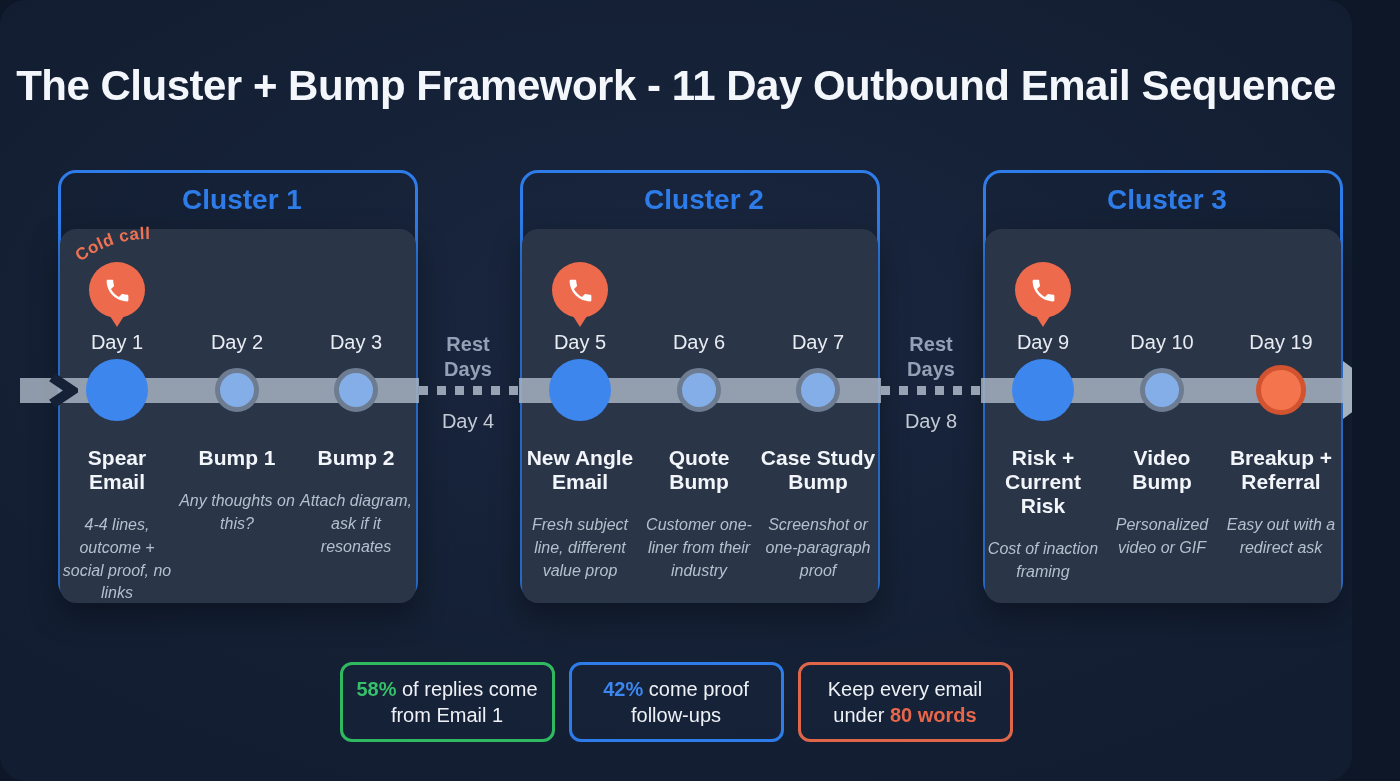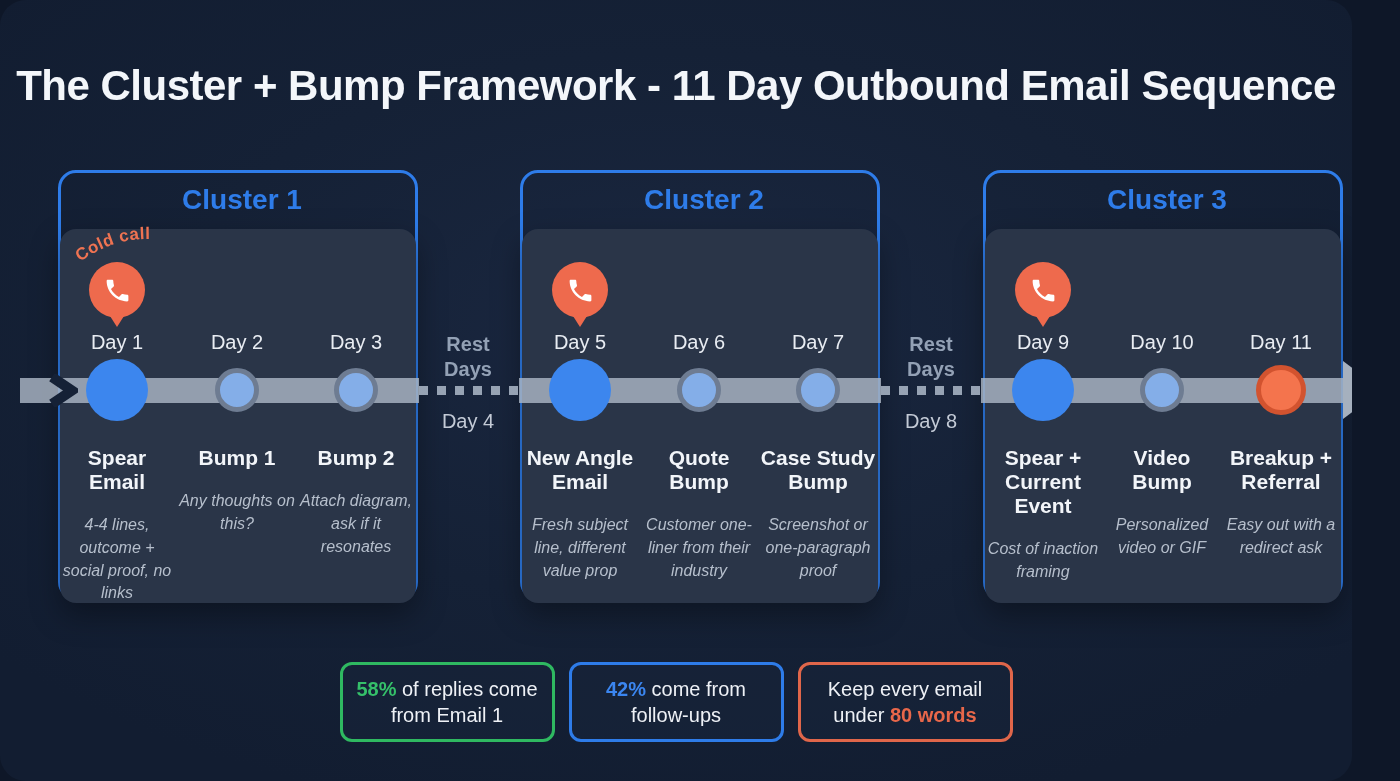"Day 11" div.day-label { text: 11 -> 19 }
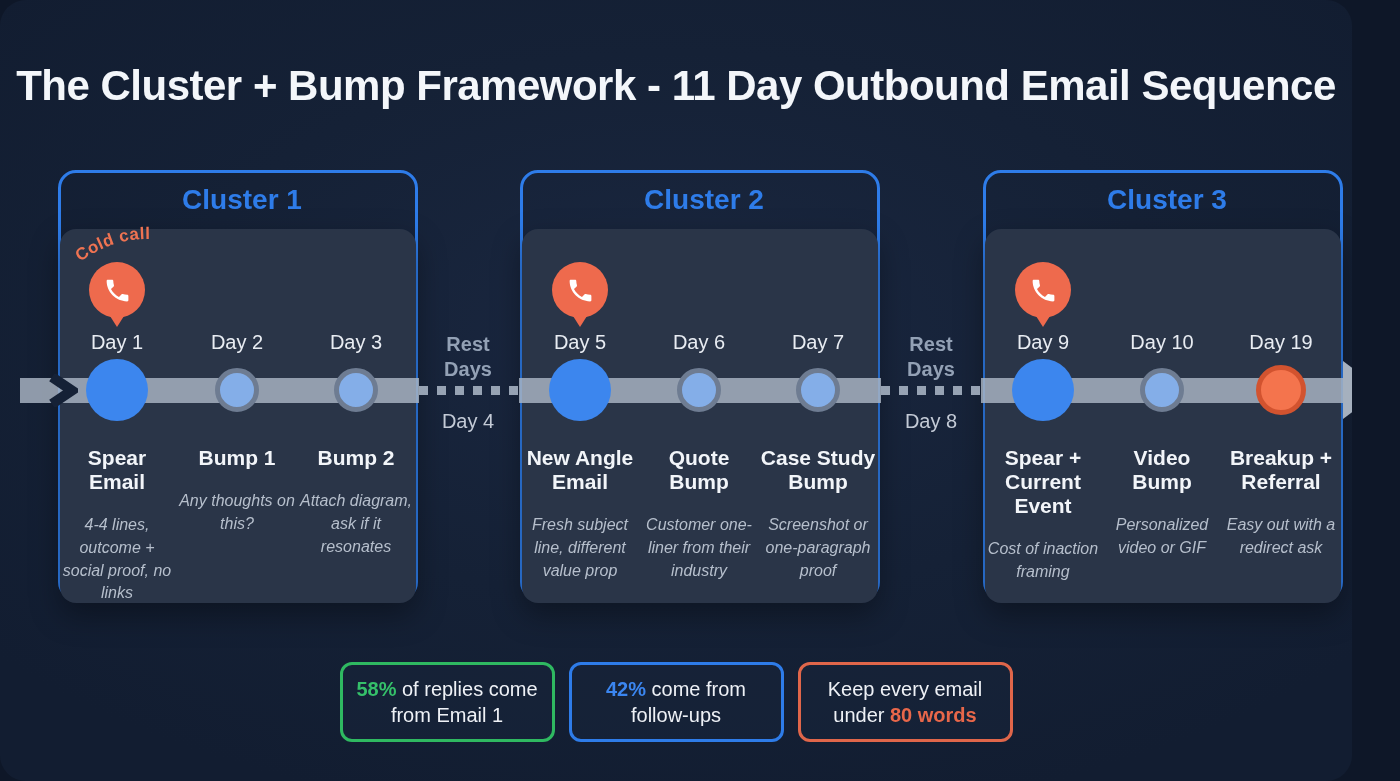"Spear + Current Event" div.day-title { text: Spear + Current Event -> Risk + Current Risk }
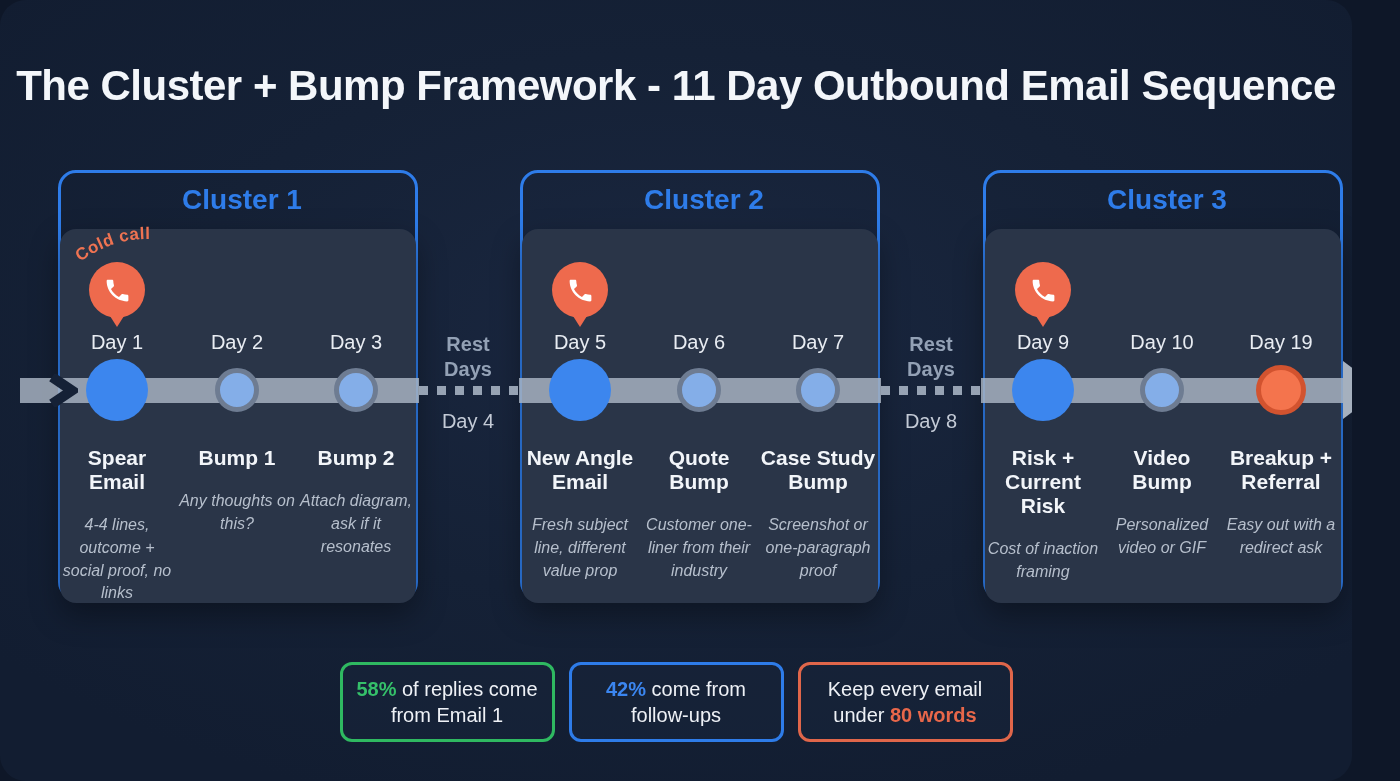"come from follow-ups" span.suf { text: from -> proof }
